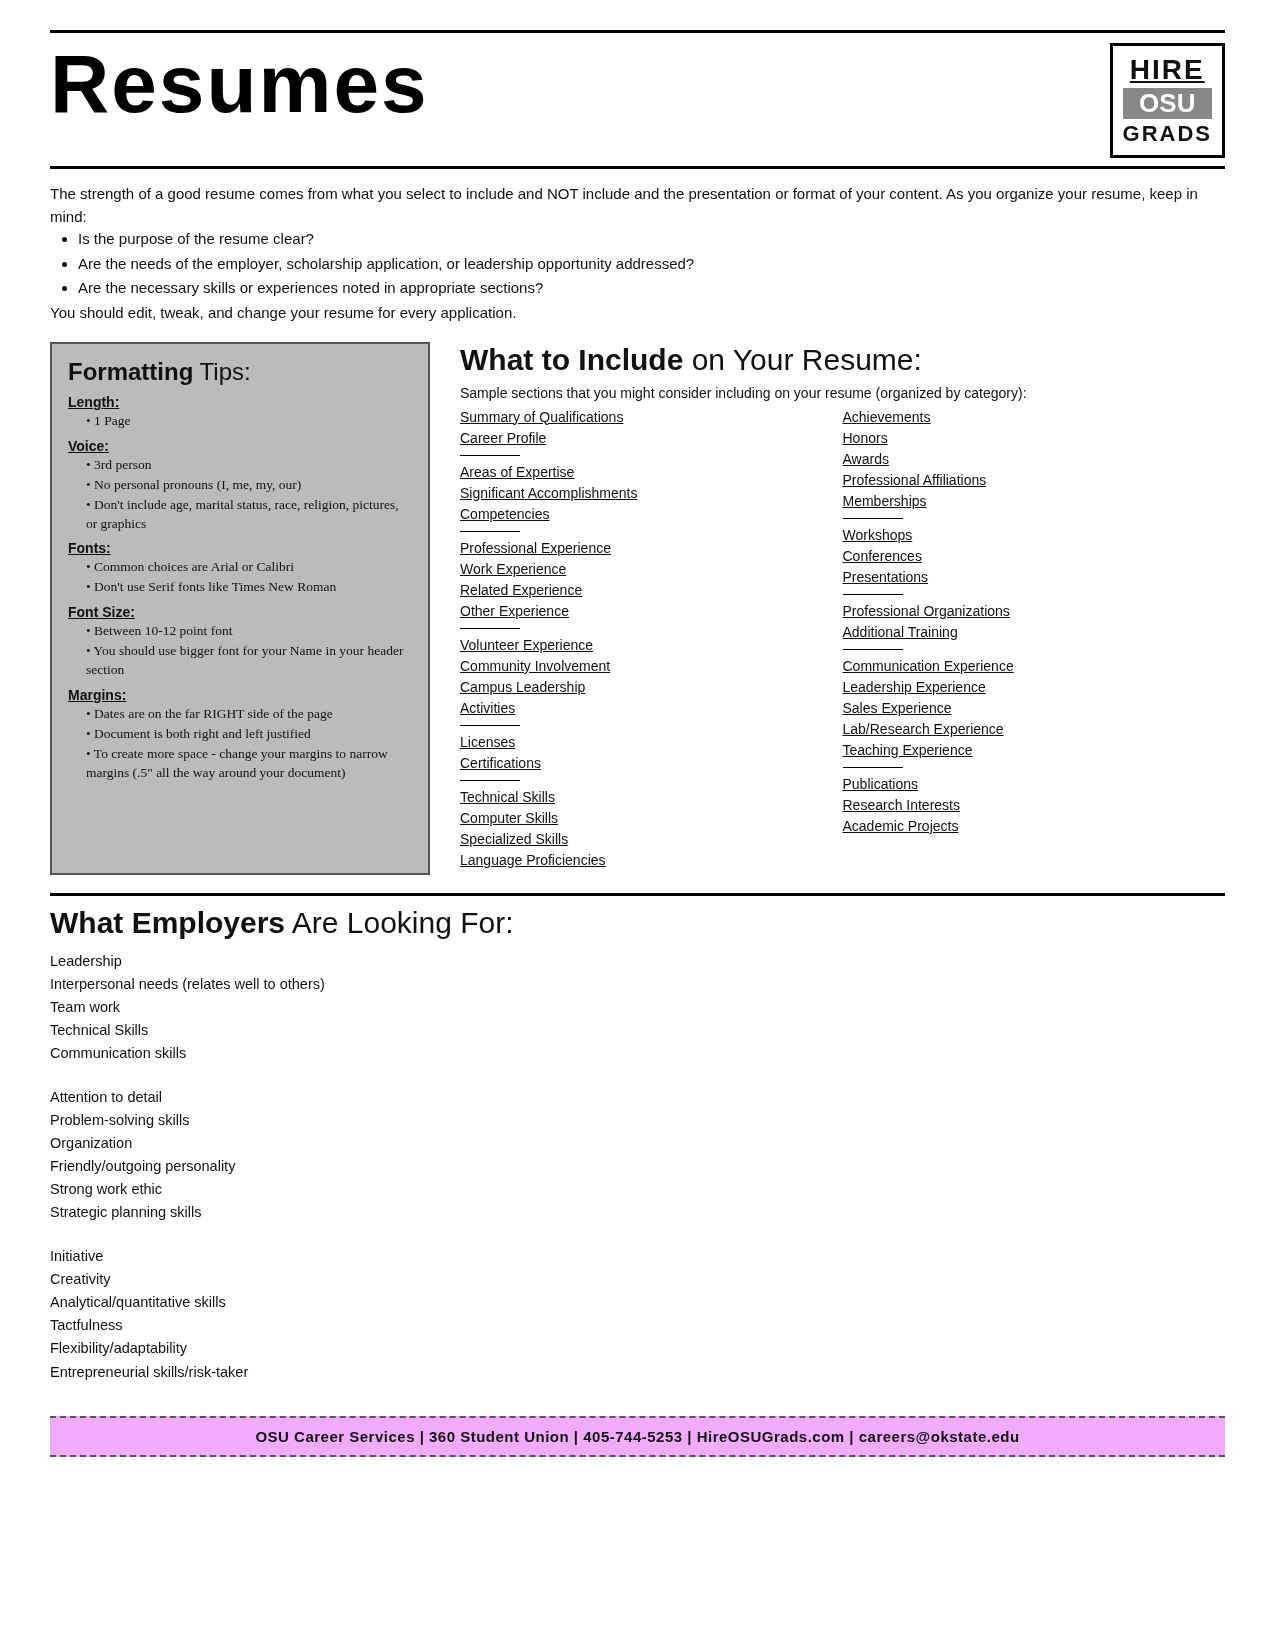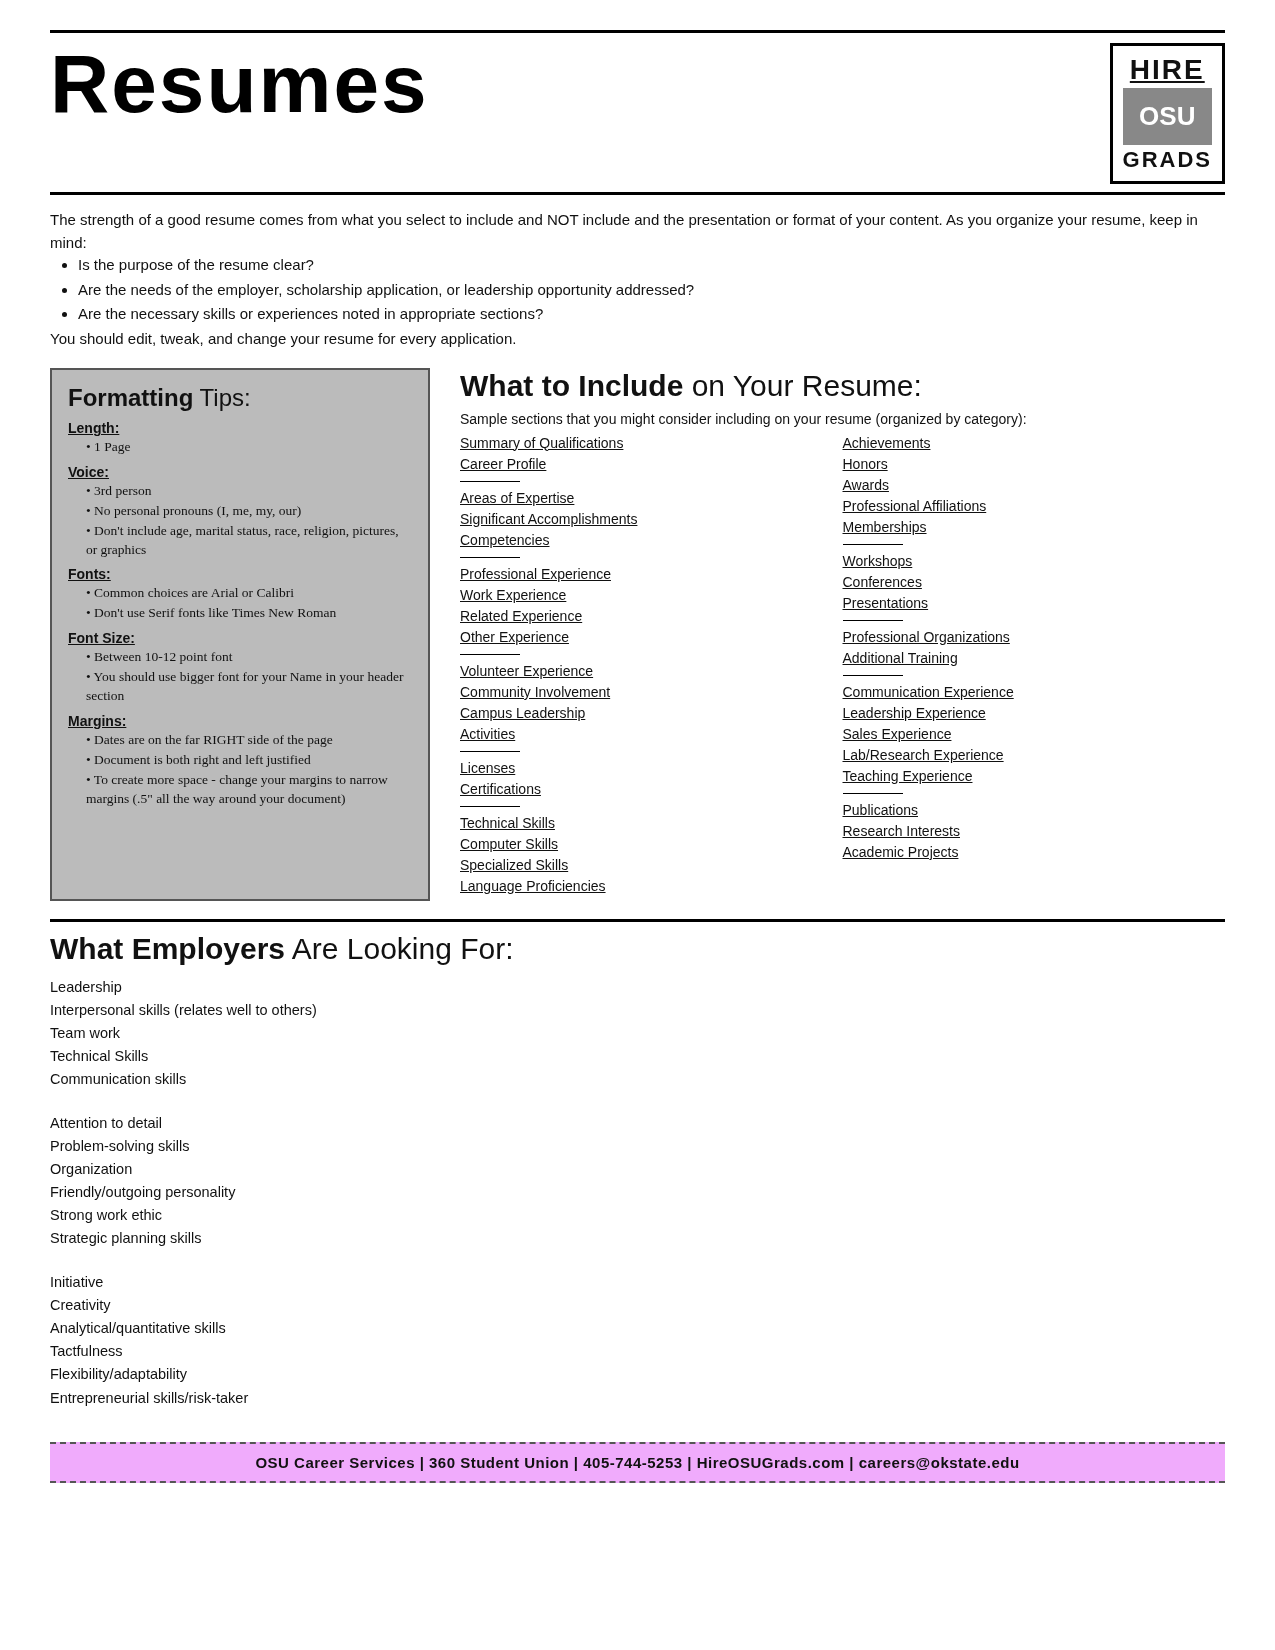"OSU" .logo-osu { padding: 13px 4px -> 0 4px }
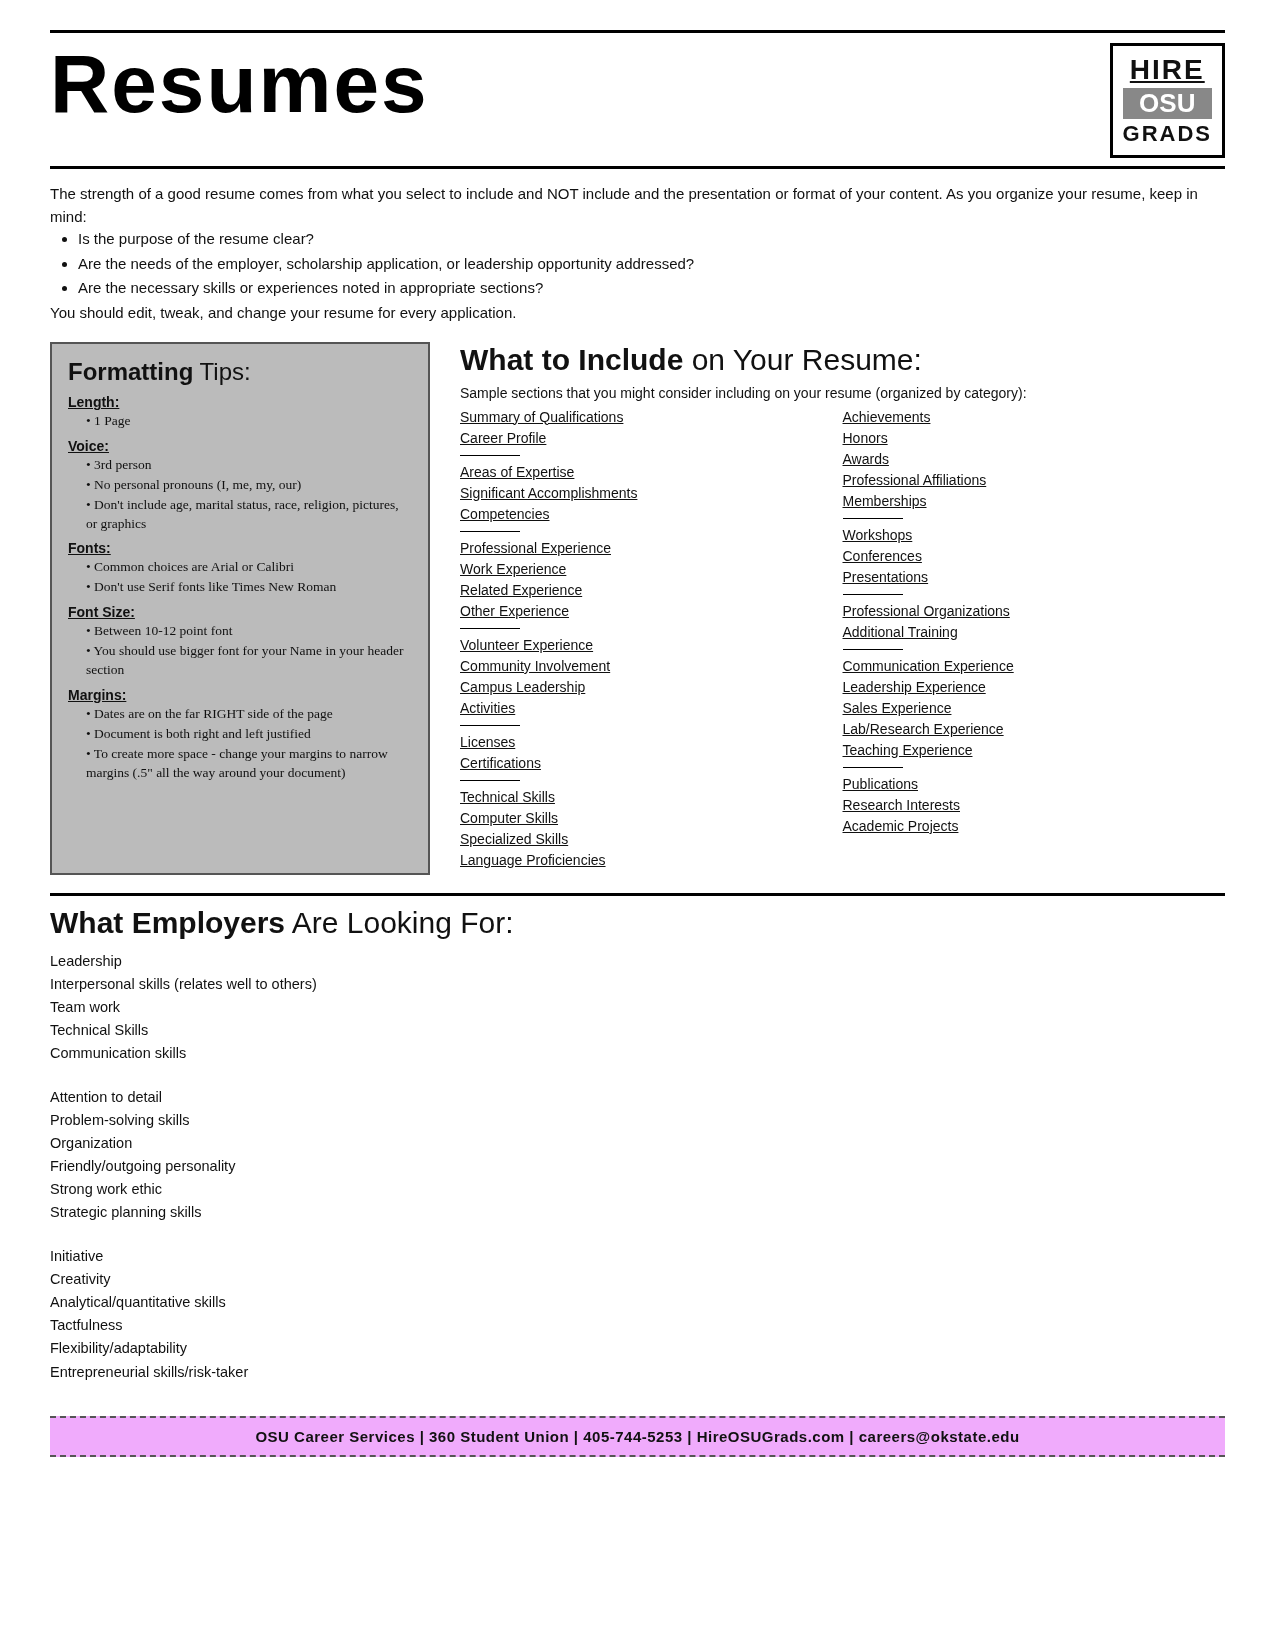"Interpersonal skills (relates well to" div.emp-item { text: skills -> needs }
